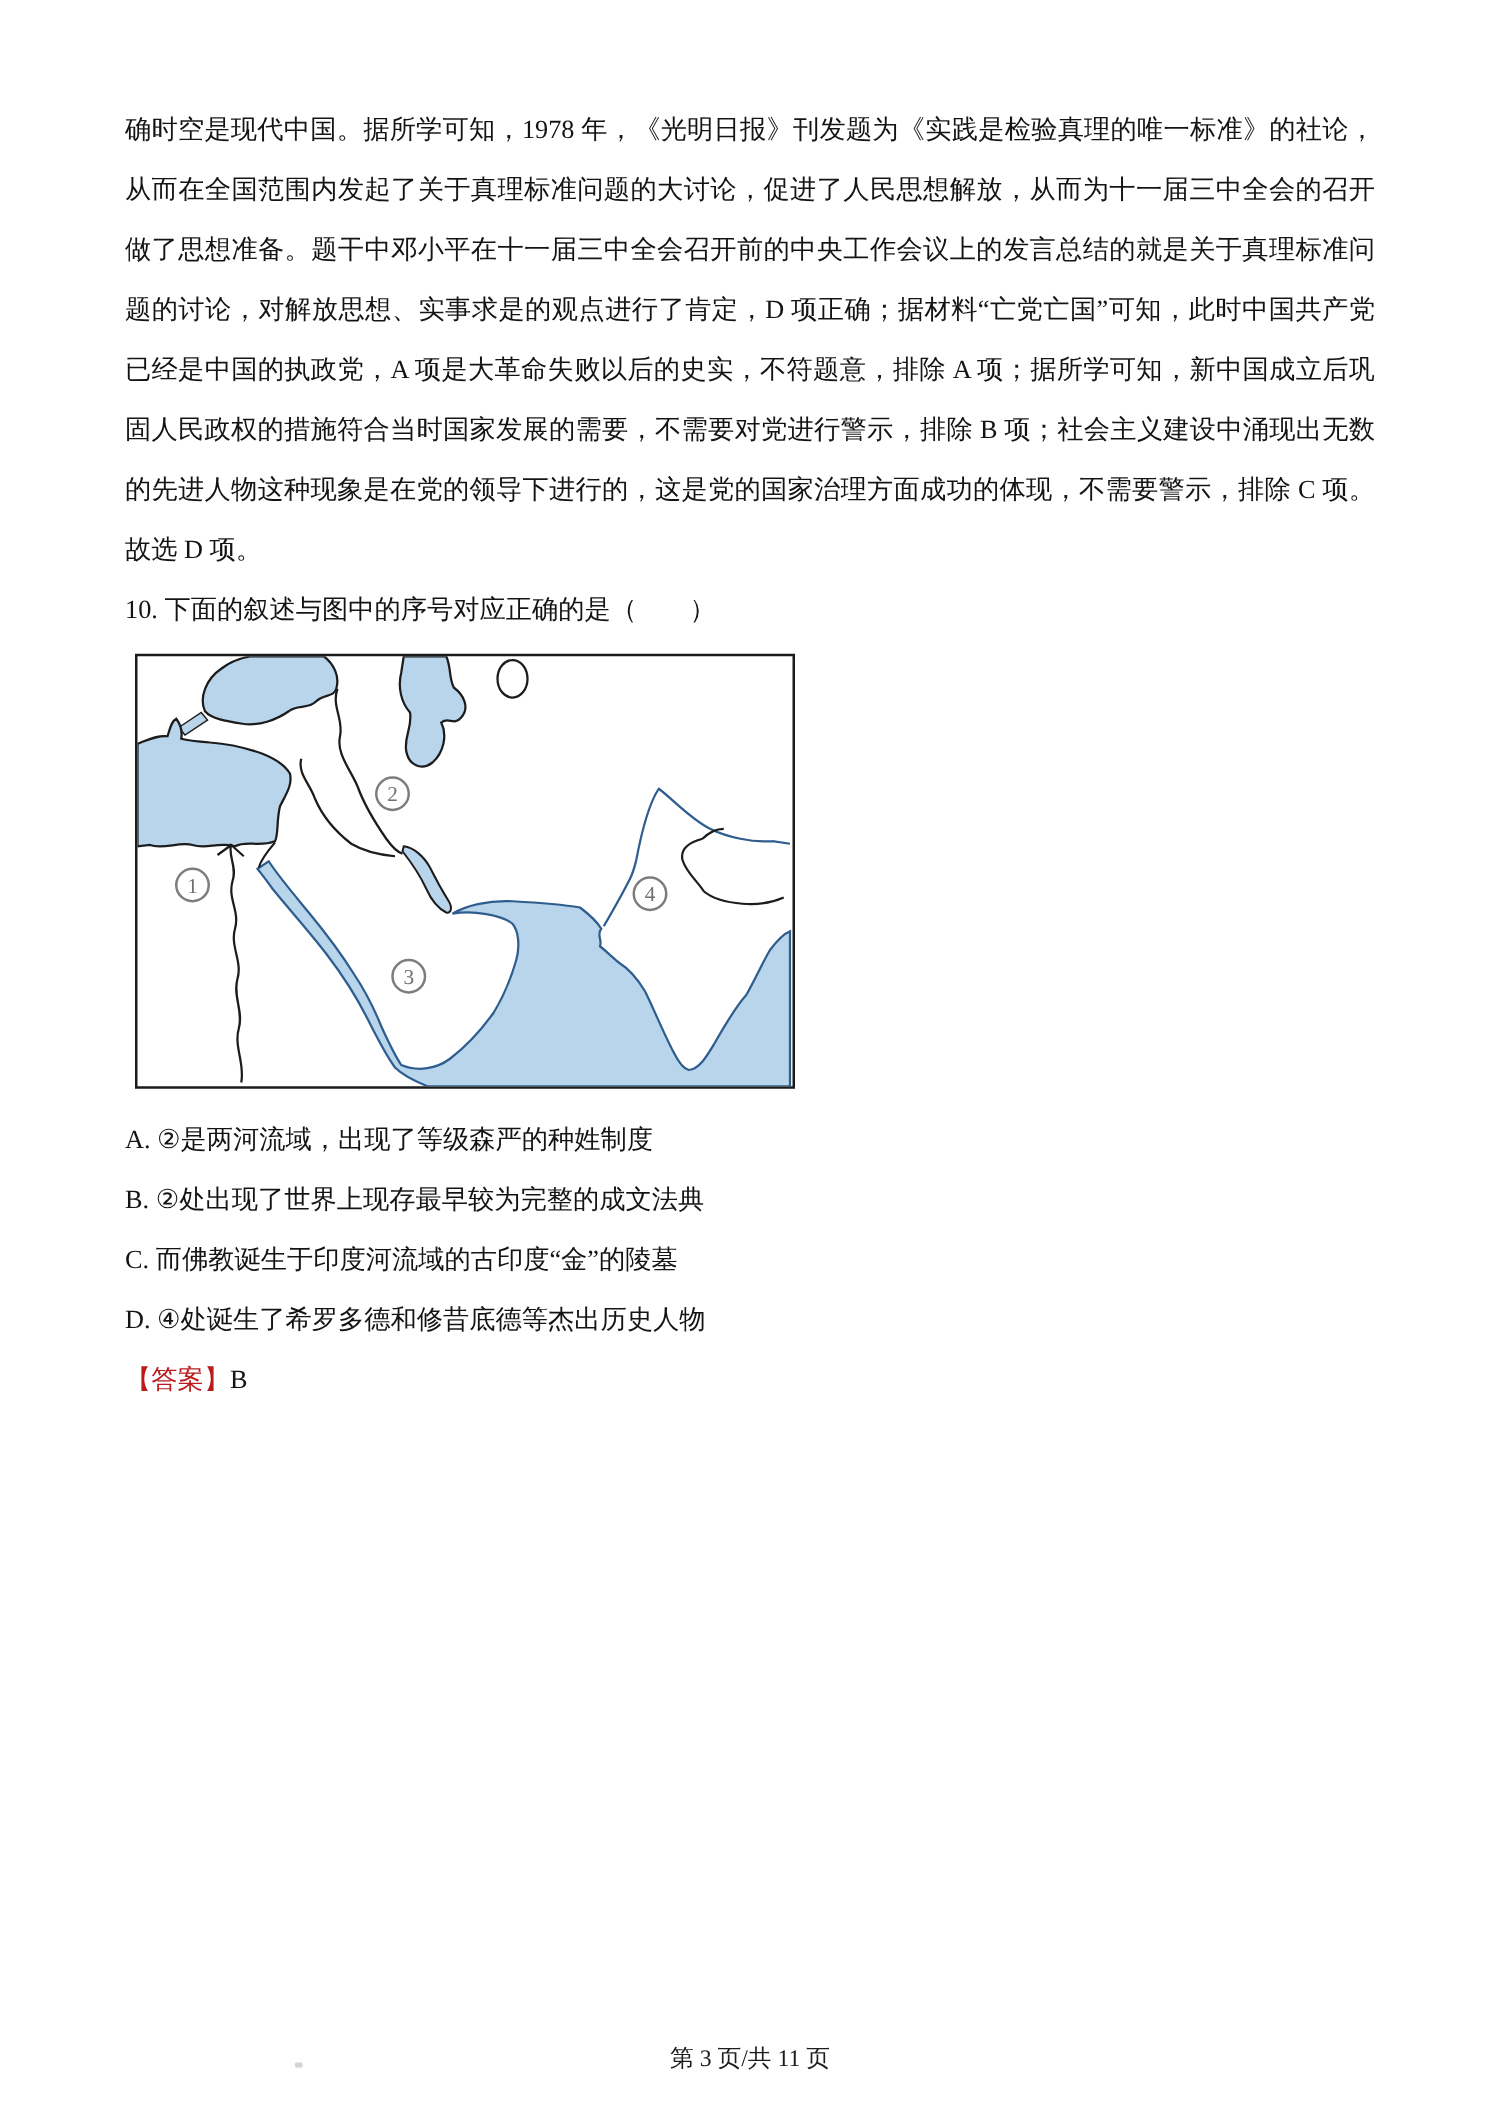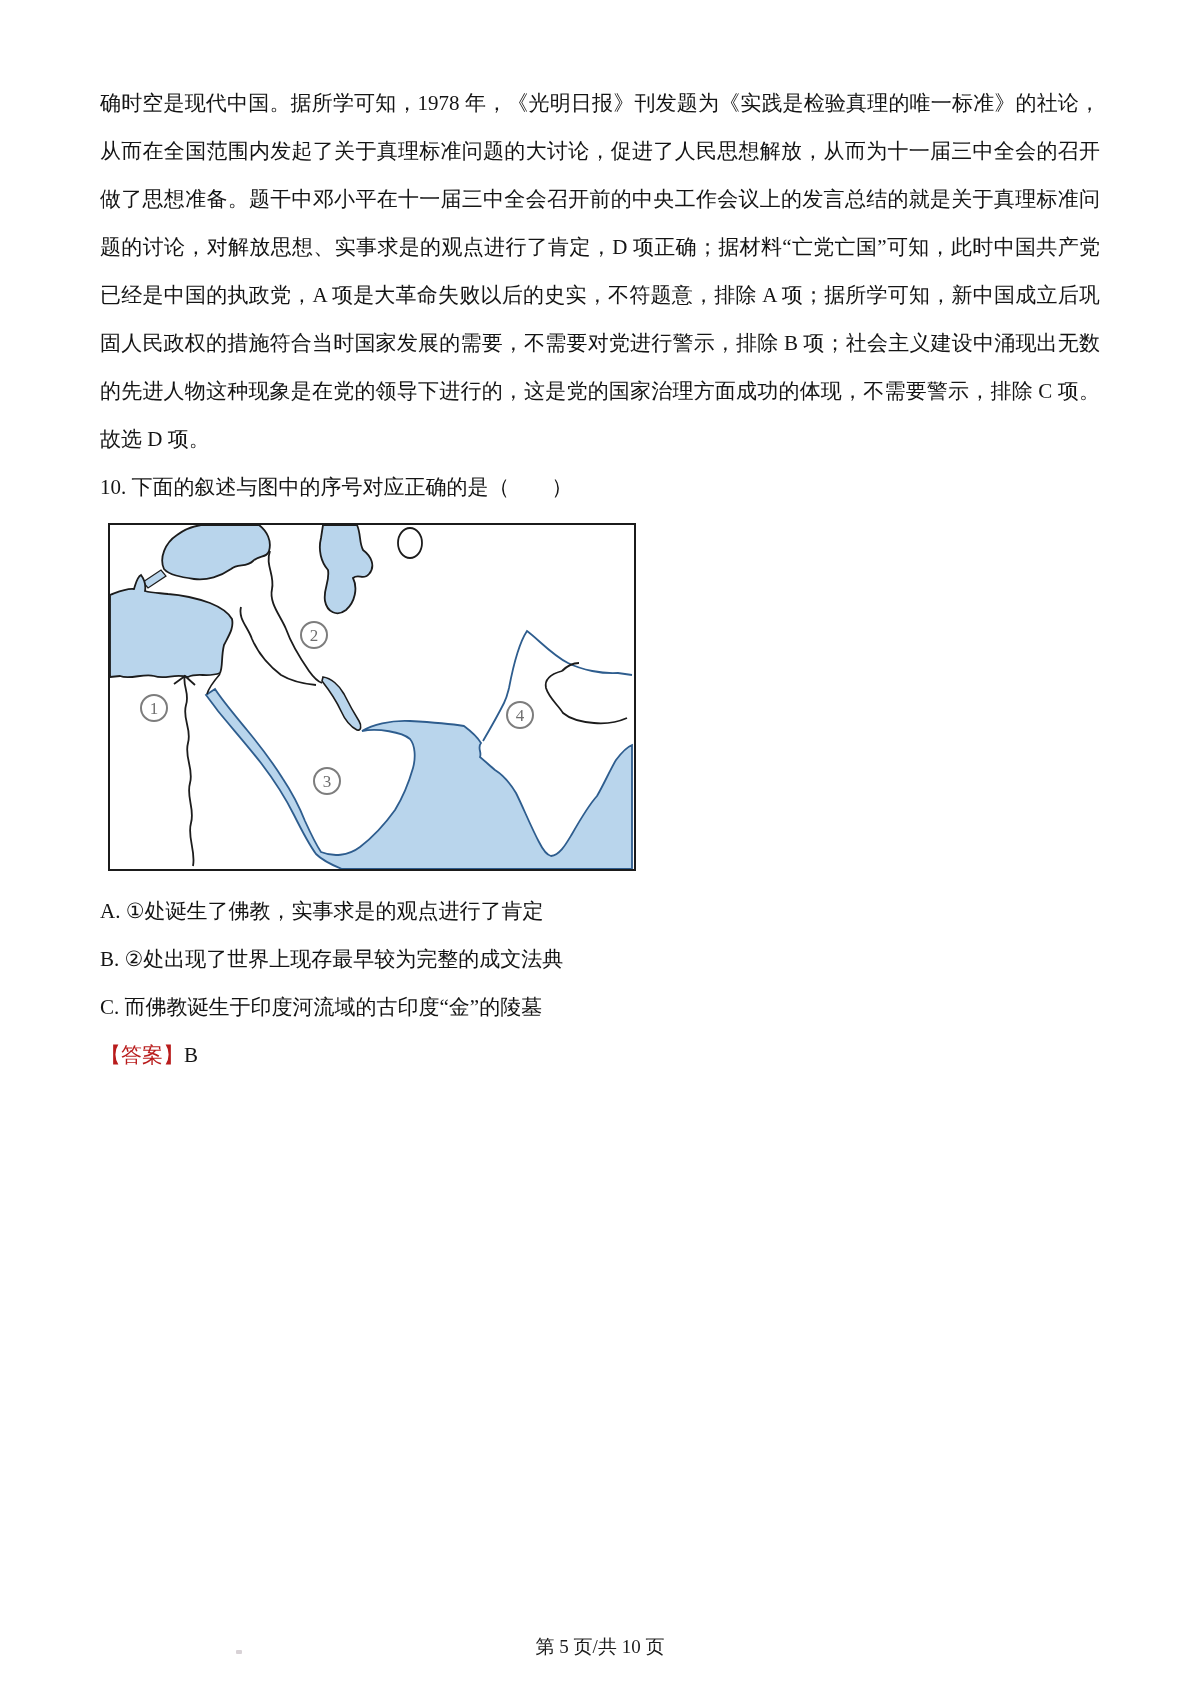"A. ①处诞生了佛教，实事求是的观点进行了肯定" p { text: ①处诞生了佛教，实事求是的观点进行了肯定 -> ②是两河流域，出现了等级森严的种姓制度 }
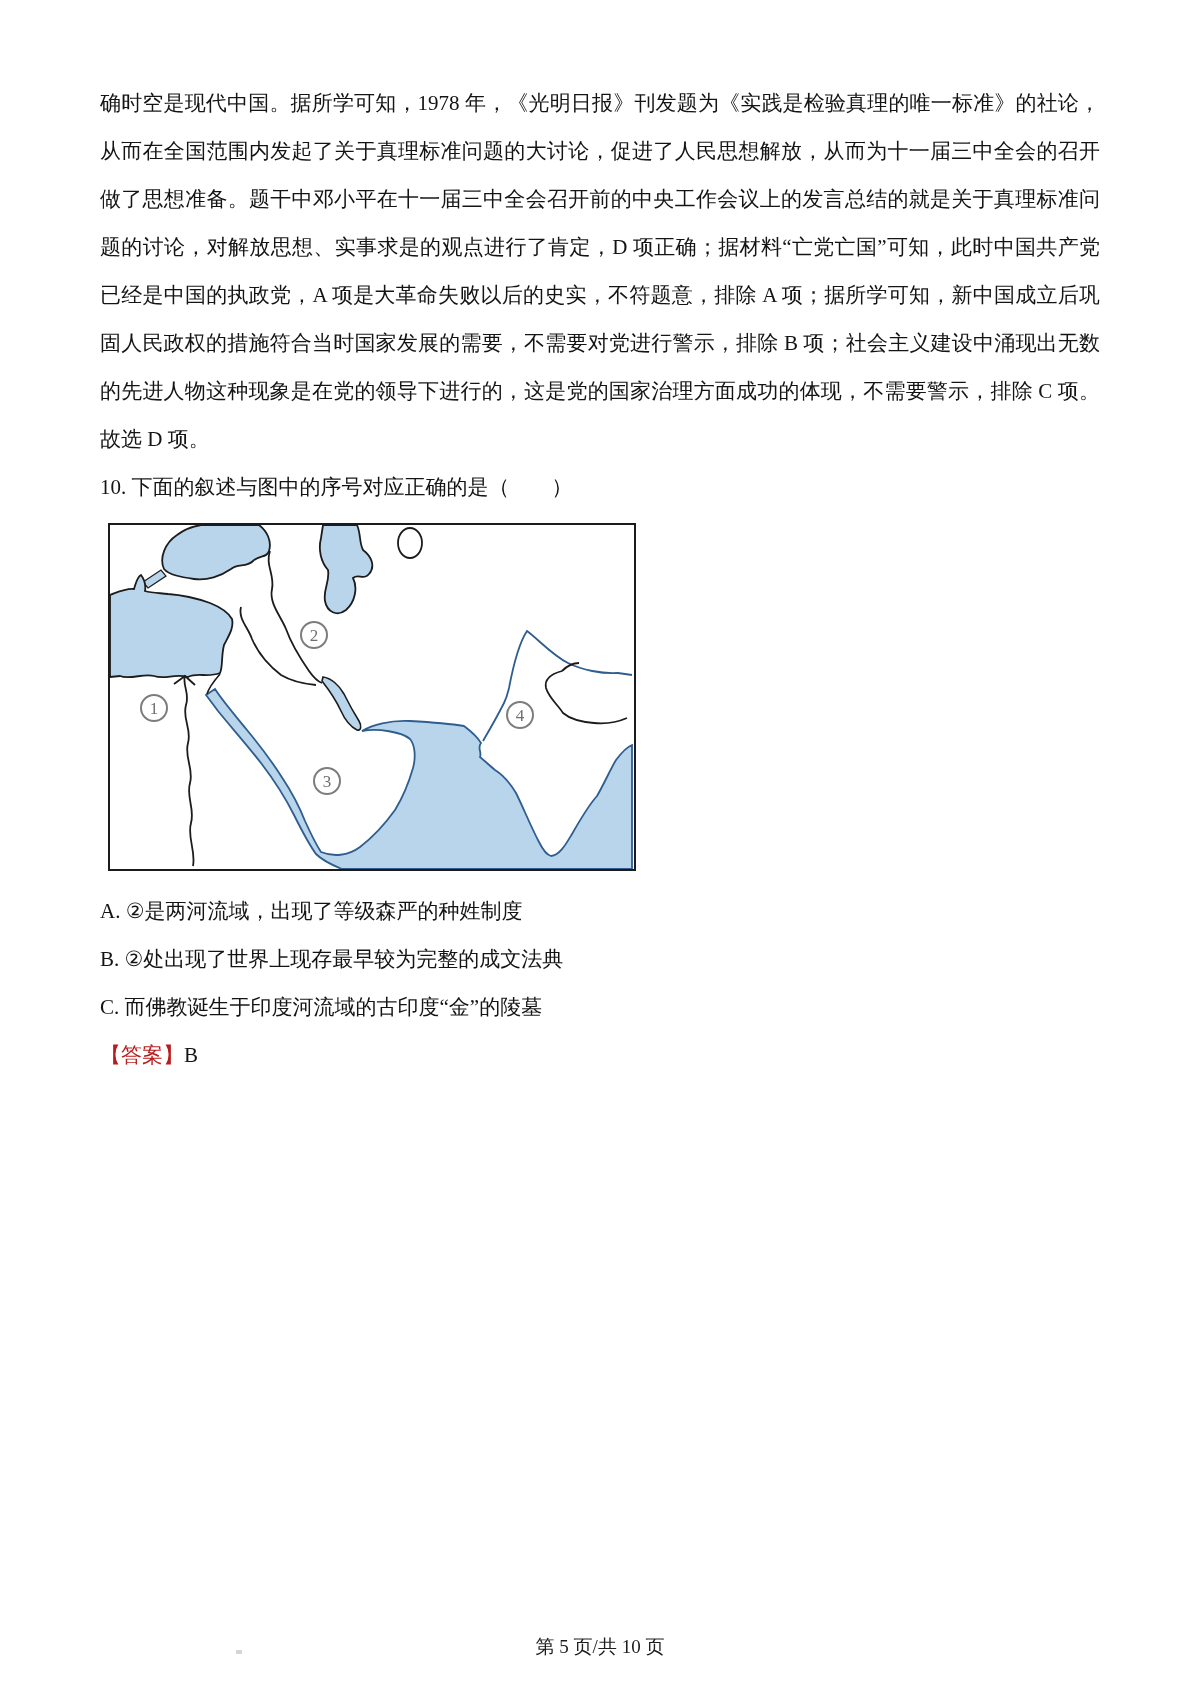"D. ④处诞生了希罗多德和修昔底德等杰出历史人物" p { html: none -> <p>D. ④处诞生了希罗多德和修昔底德等杰出历史人物</p> }
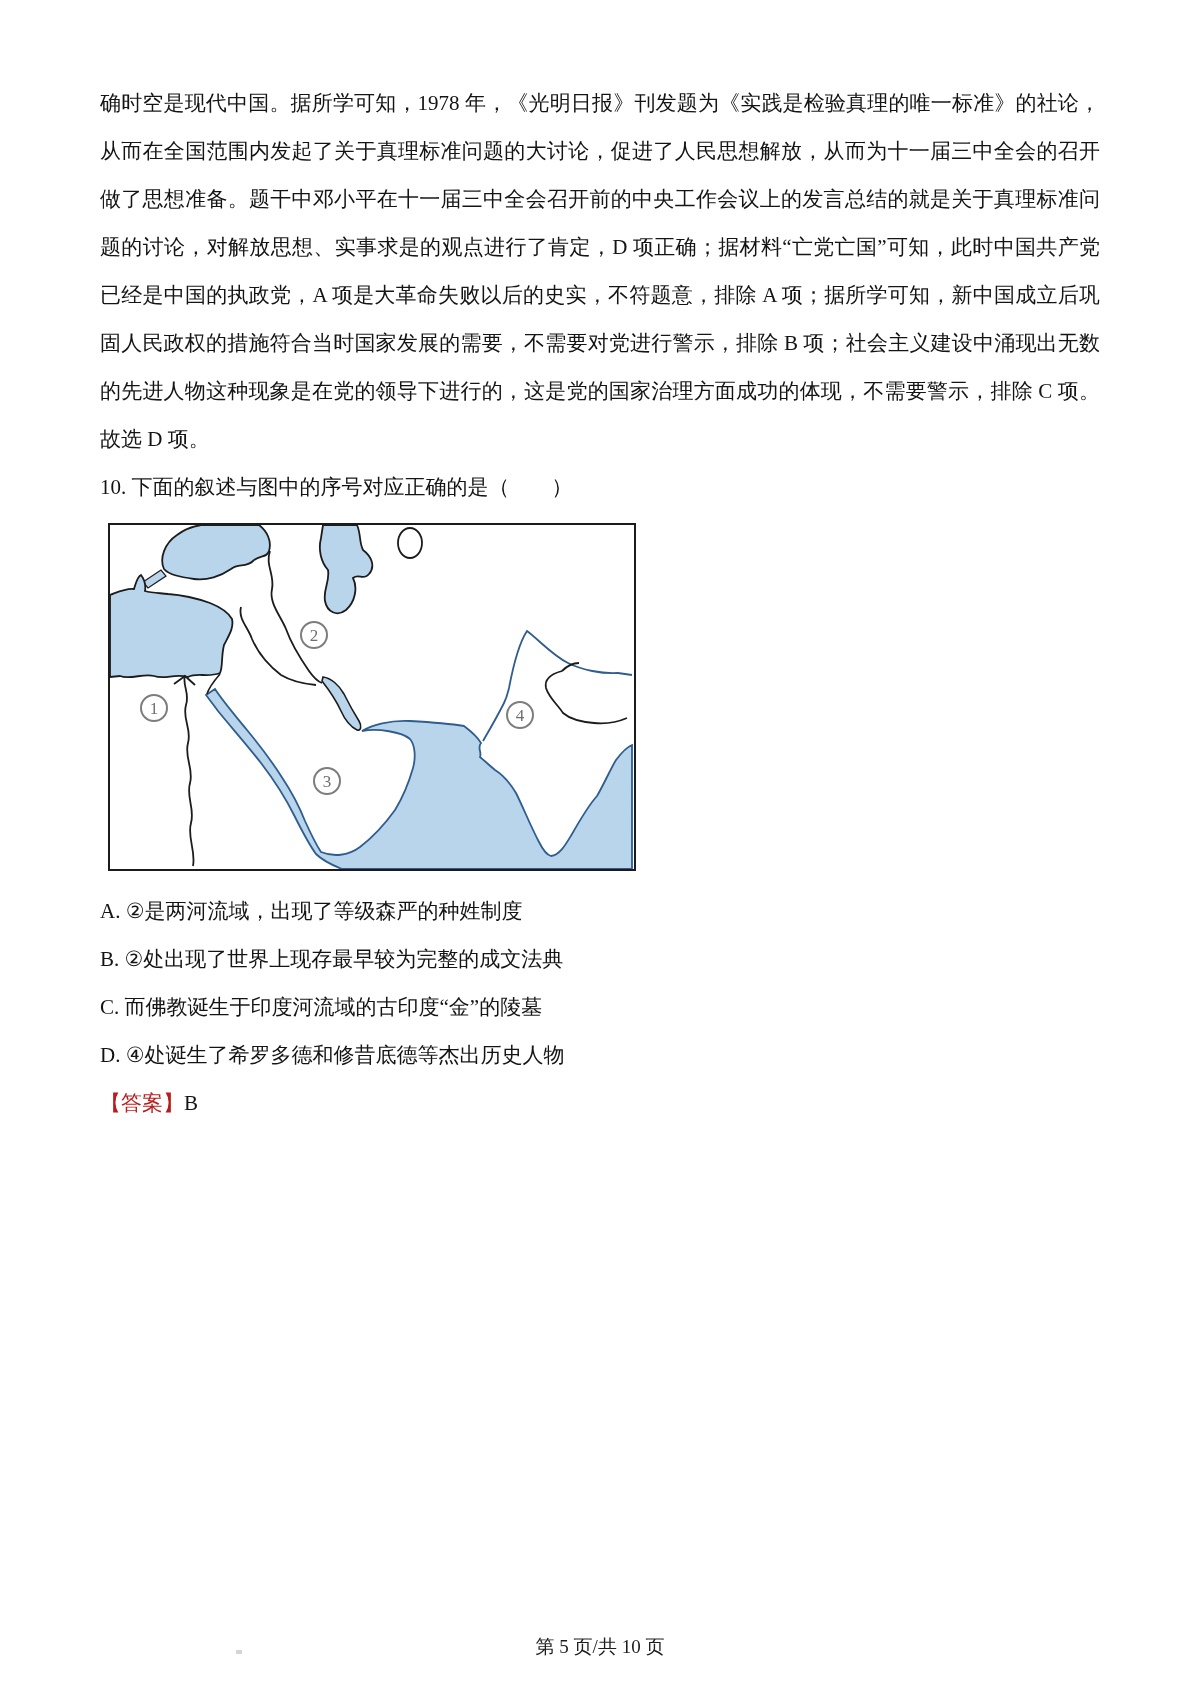"第 5 页/共 10 页" footer { text: 5 页/共 10 -> 3 页/共 11 }
